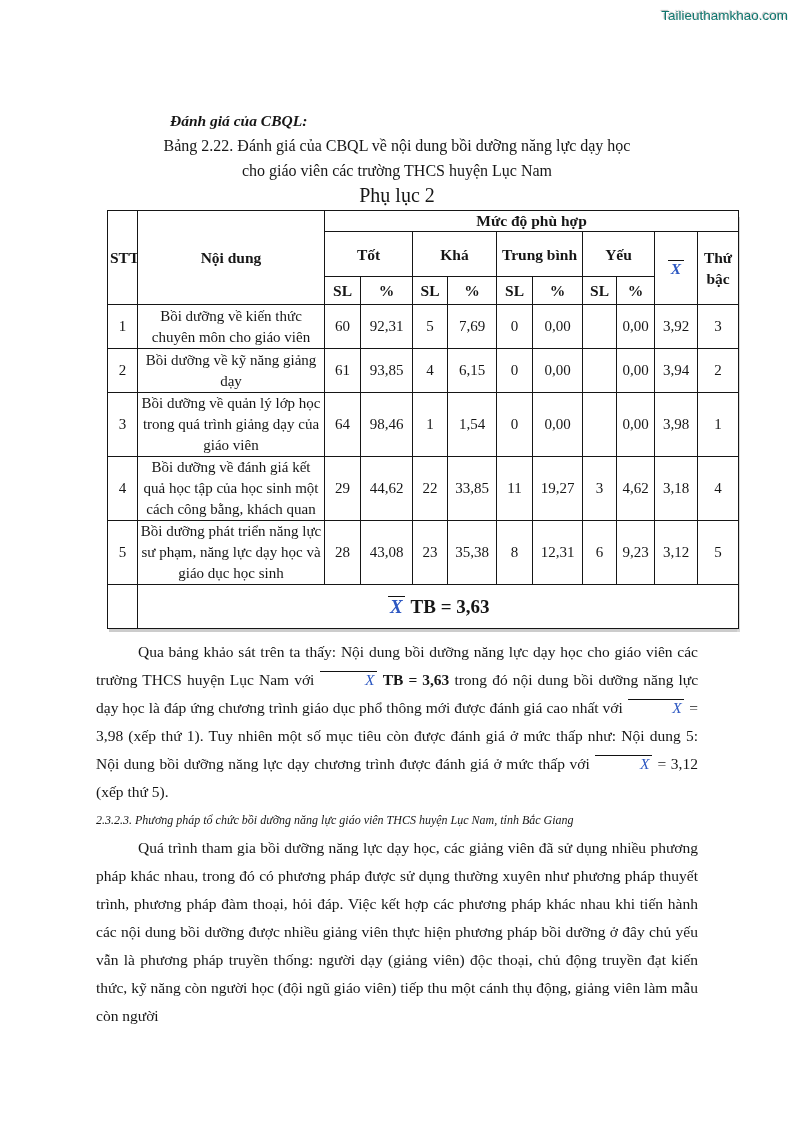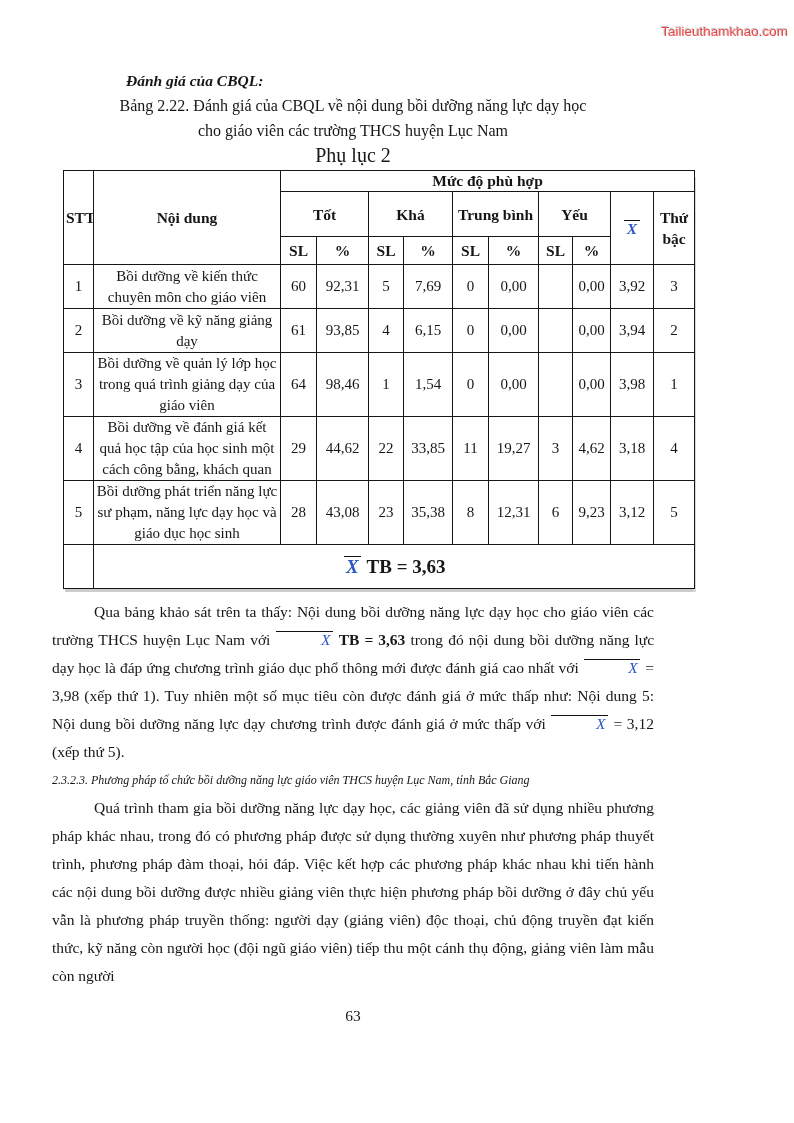"Tailieuthamkhao.com" .watermark { color: #ef4444 -> #0f766e; top: 24px -> 8px }
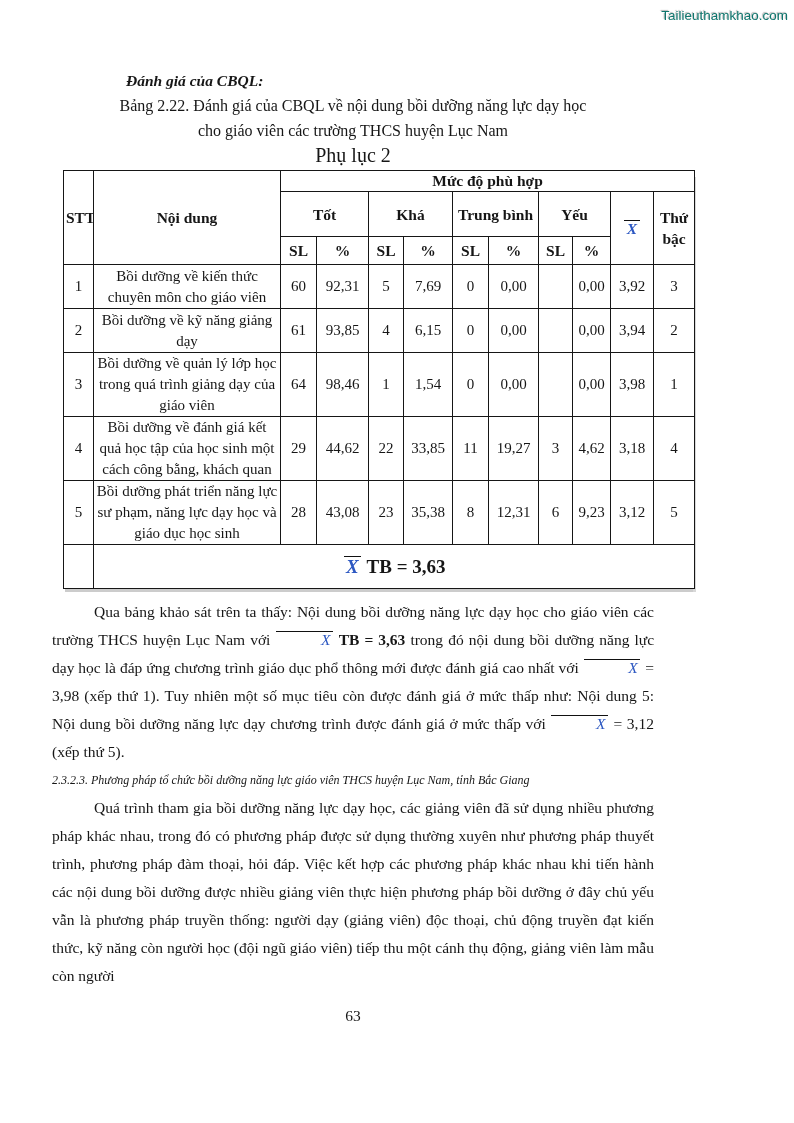"Đánh giá của CBQL:" .content { margin: 0 52px -> 0 96px; padding-top: 68px -> 108px }
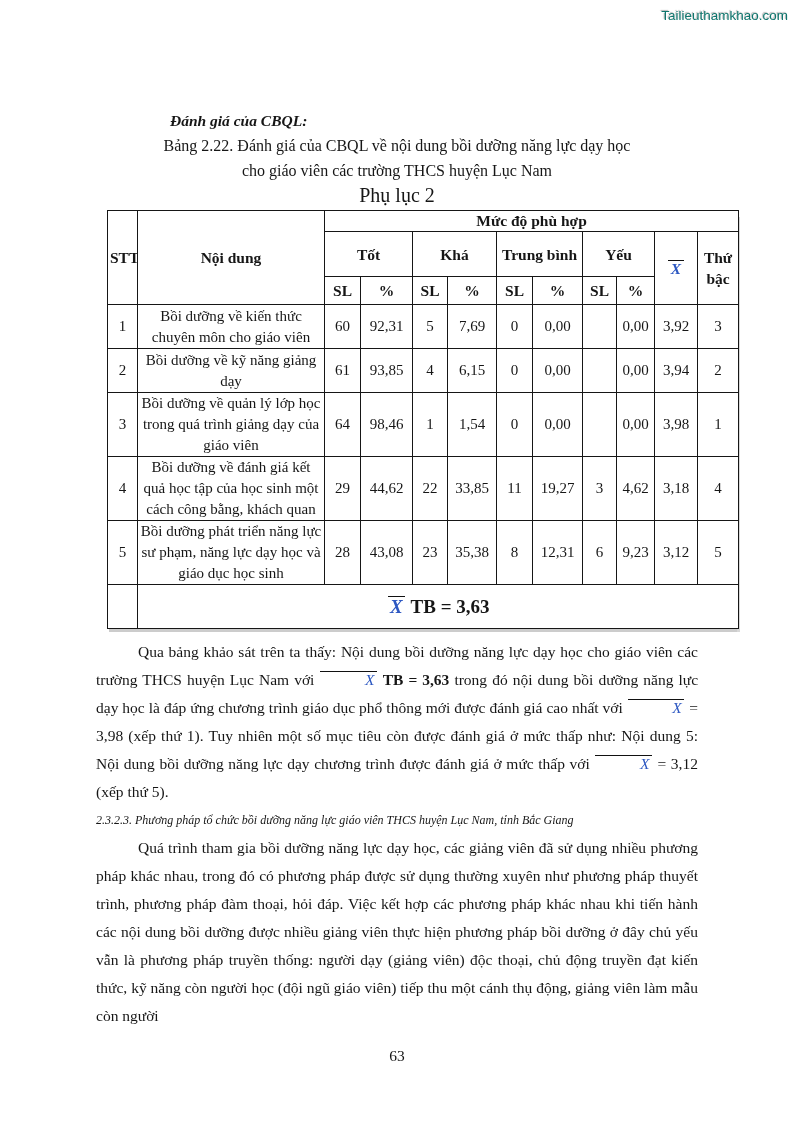"63" div.page-number { html: <div>63</div> -> none }
